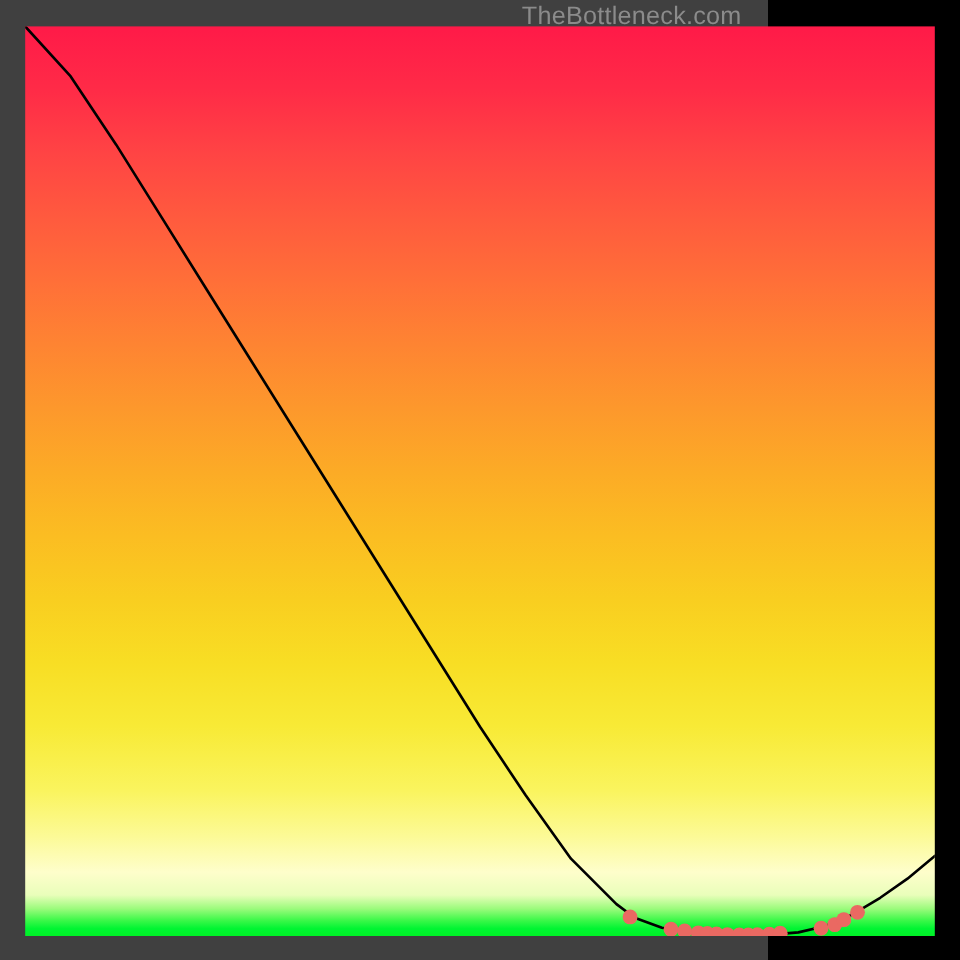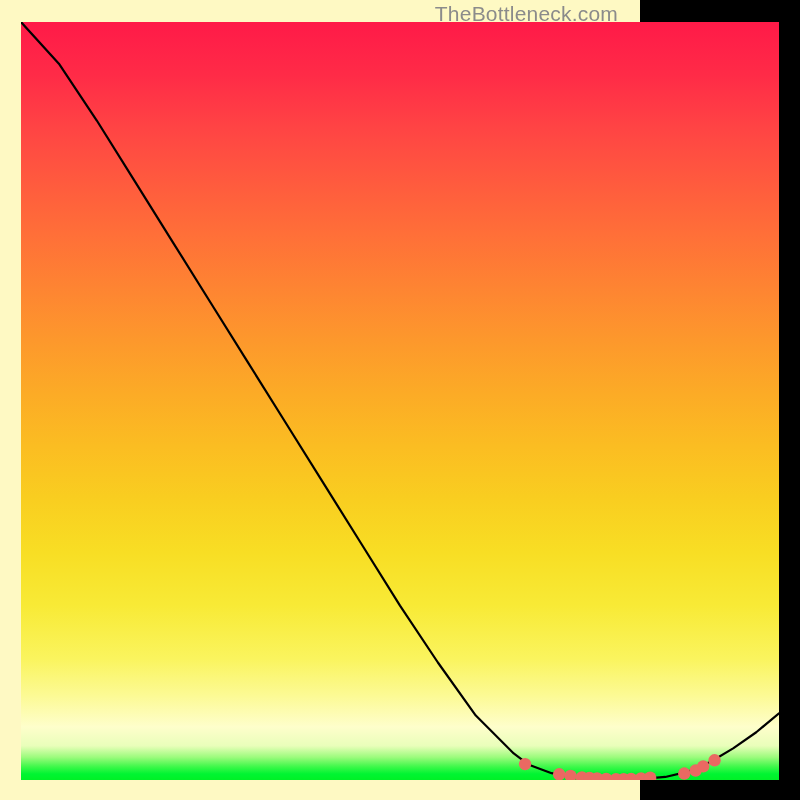"TheBottleneck.com" .chart-container { background: #fef9c3 -> #404040 }
